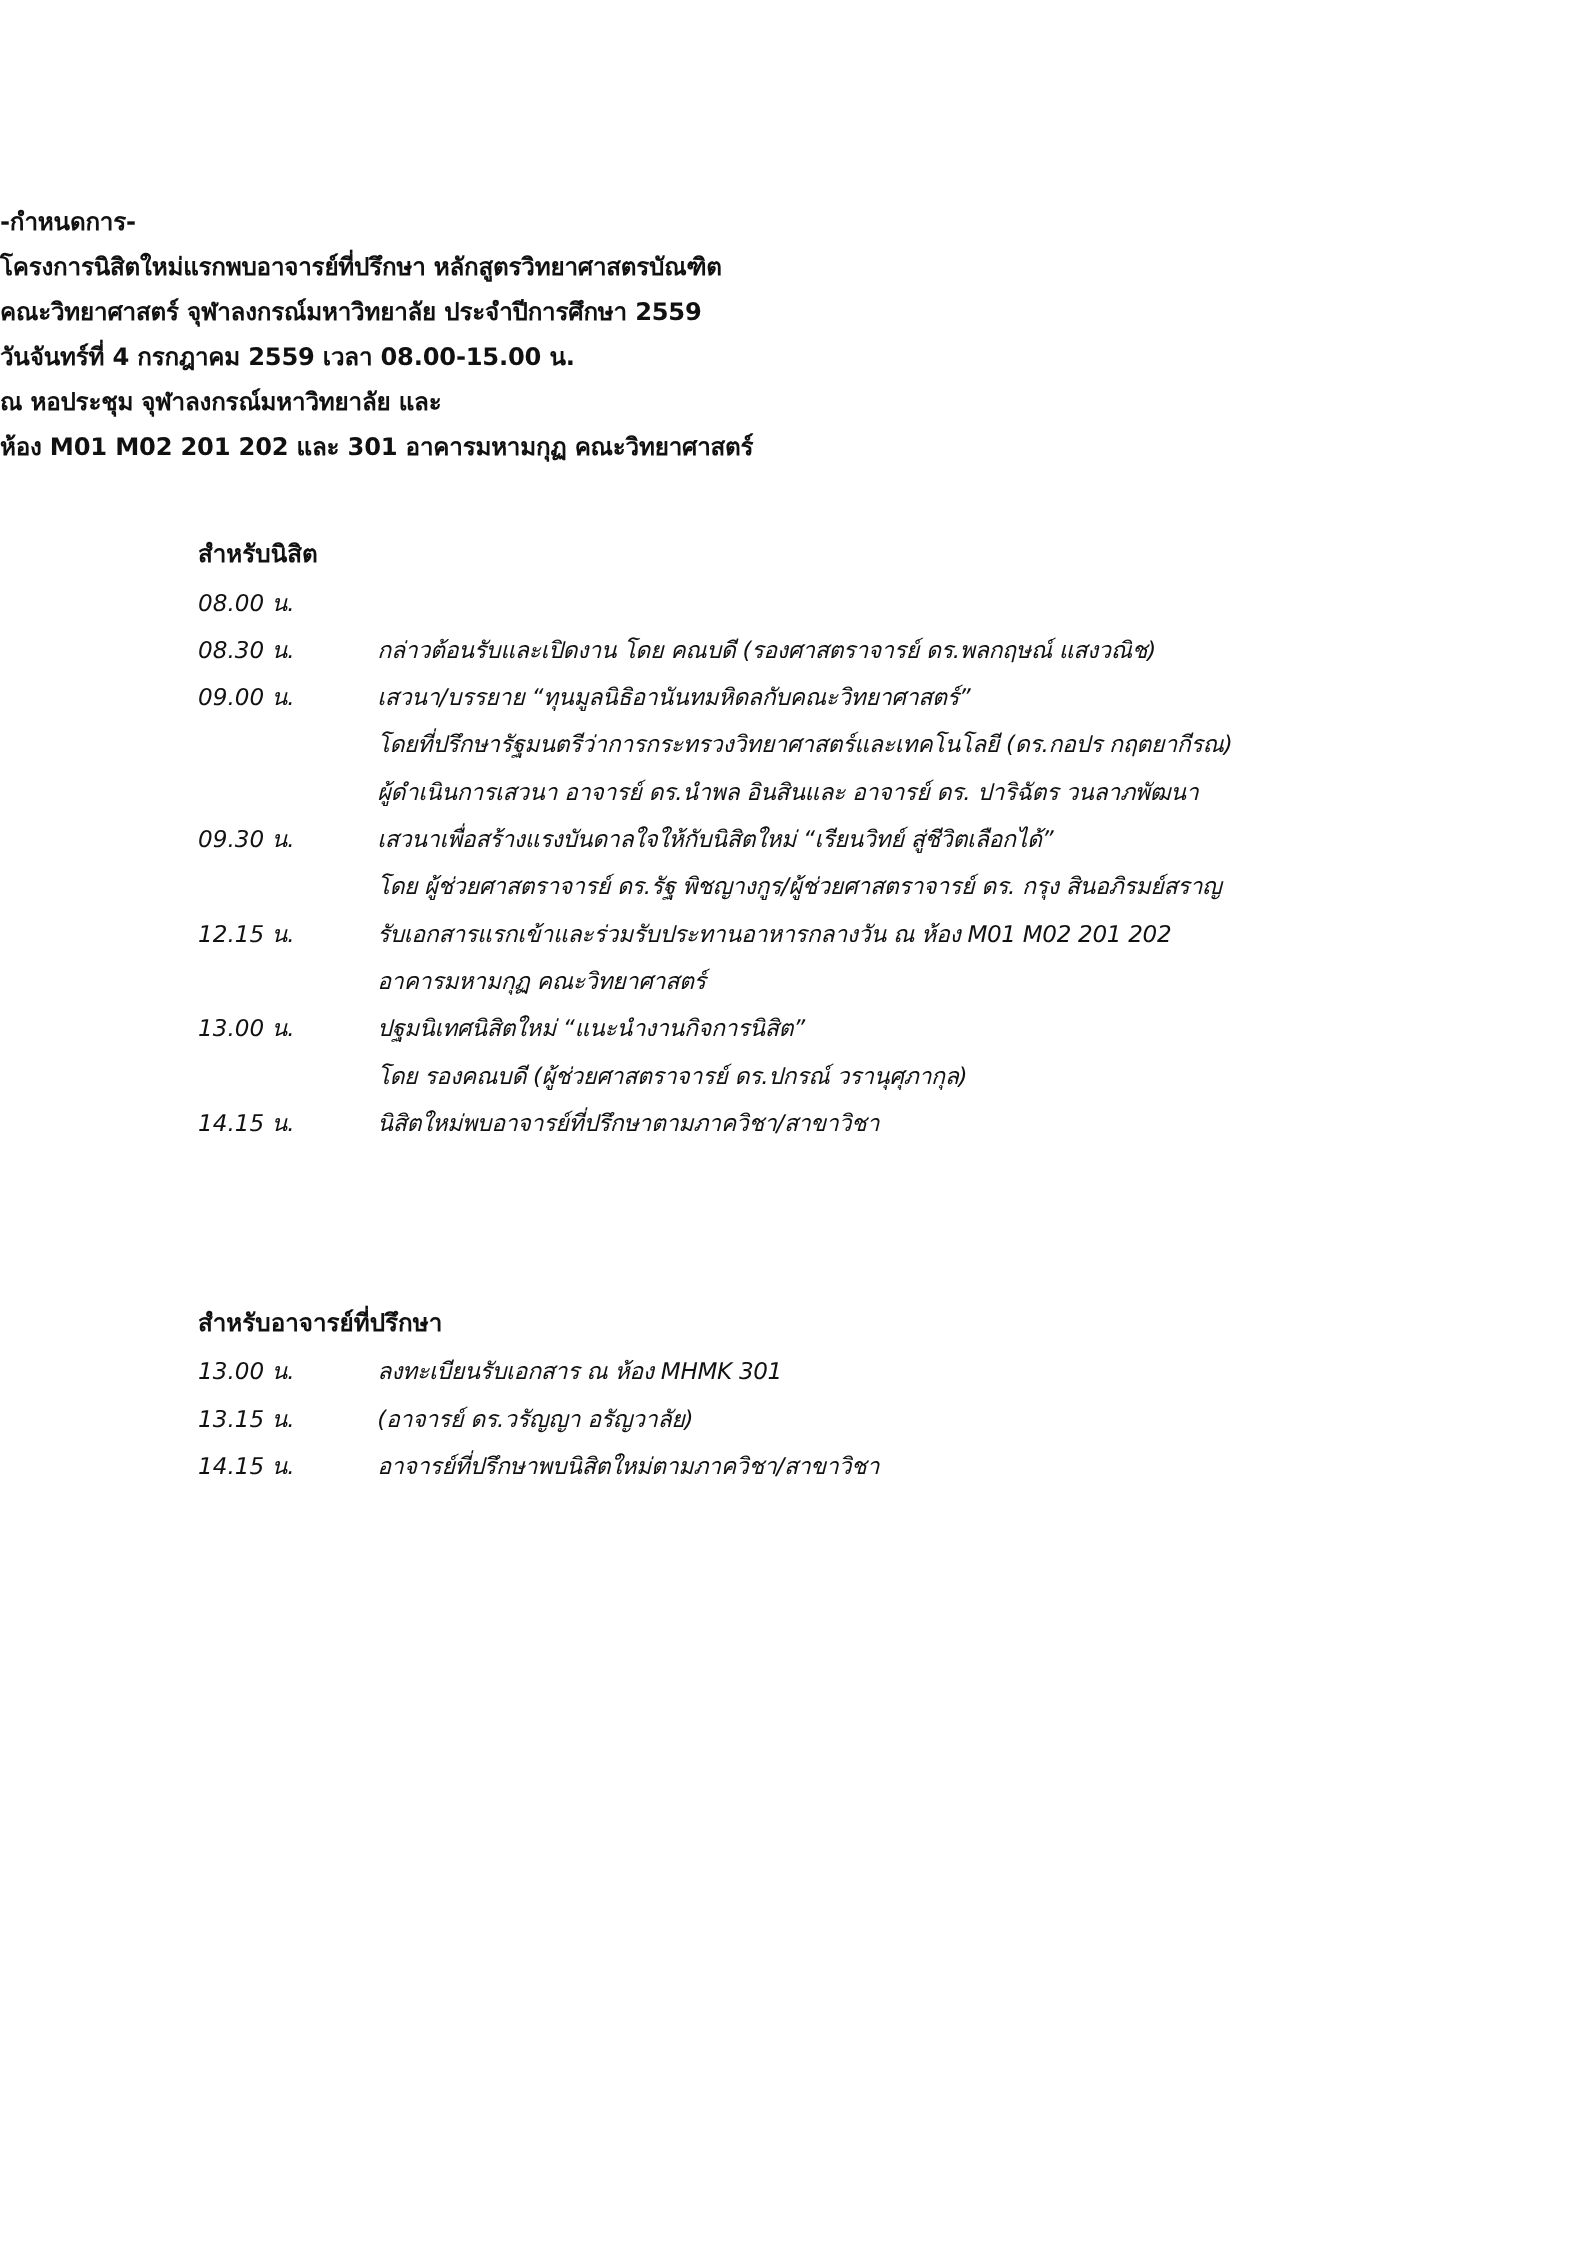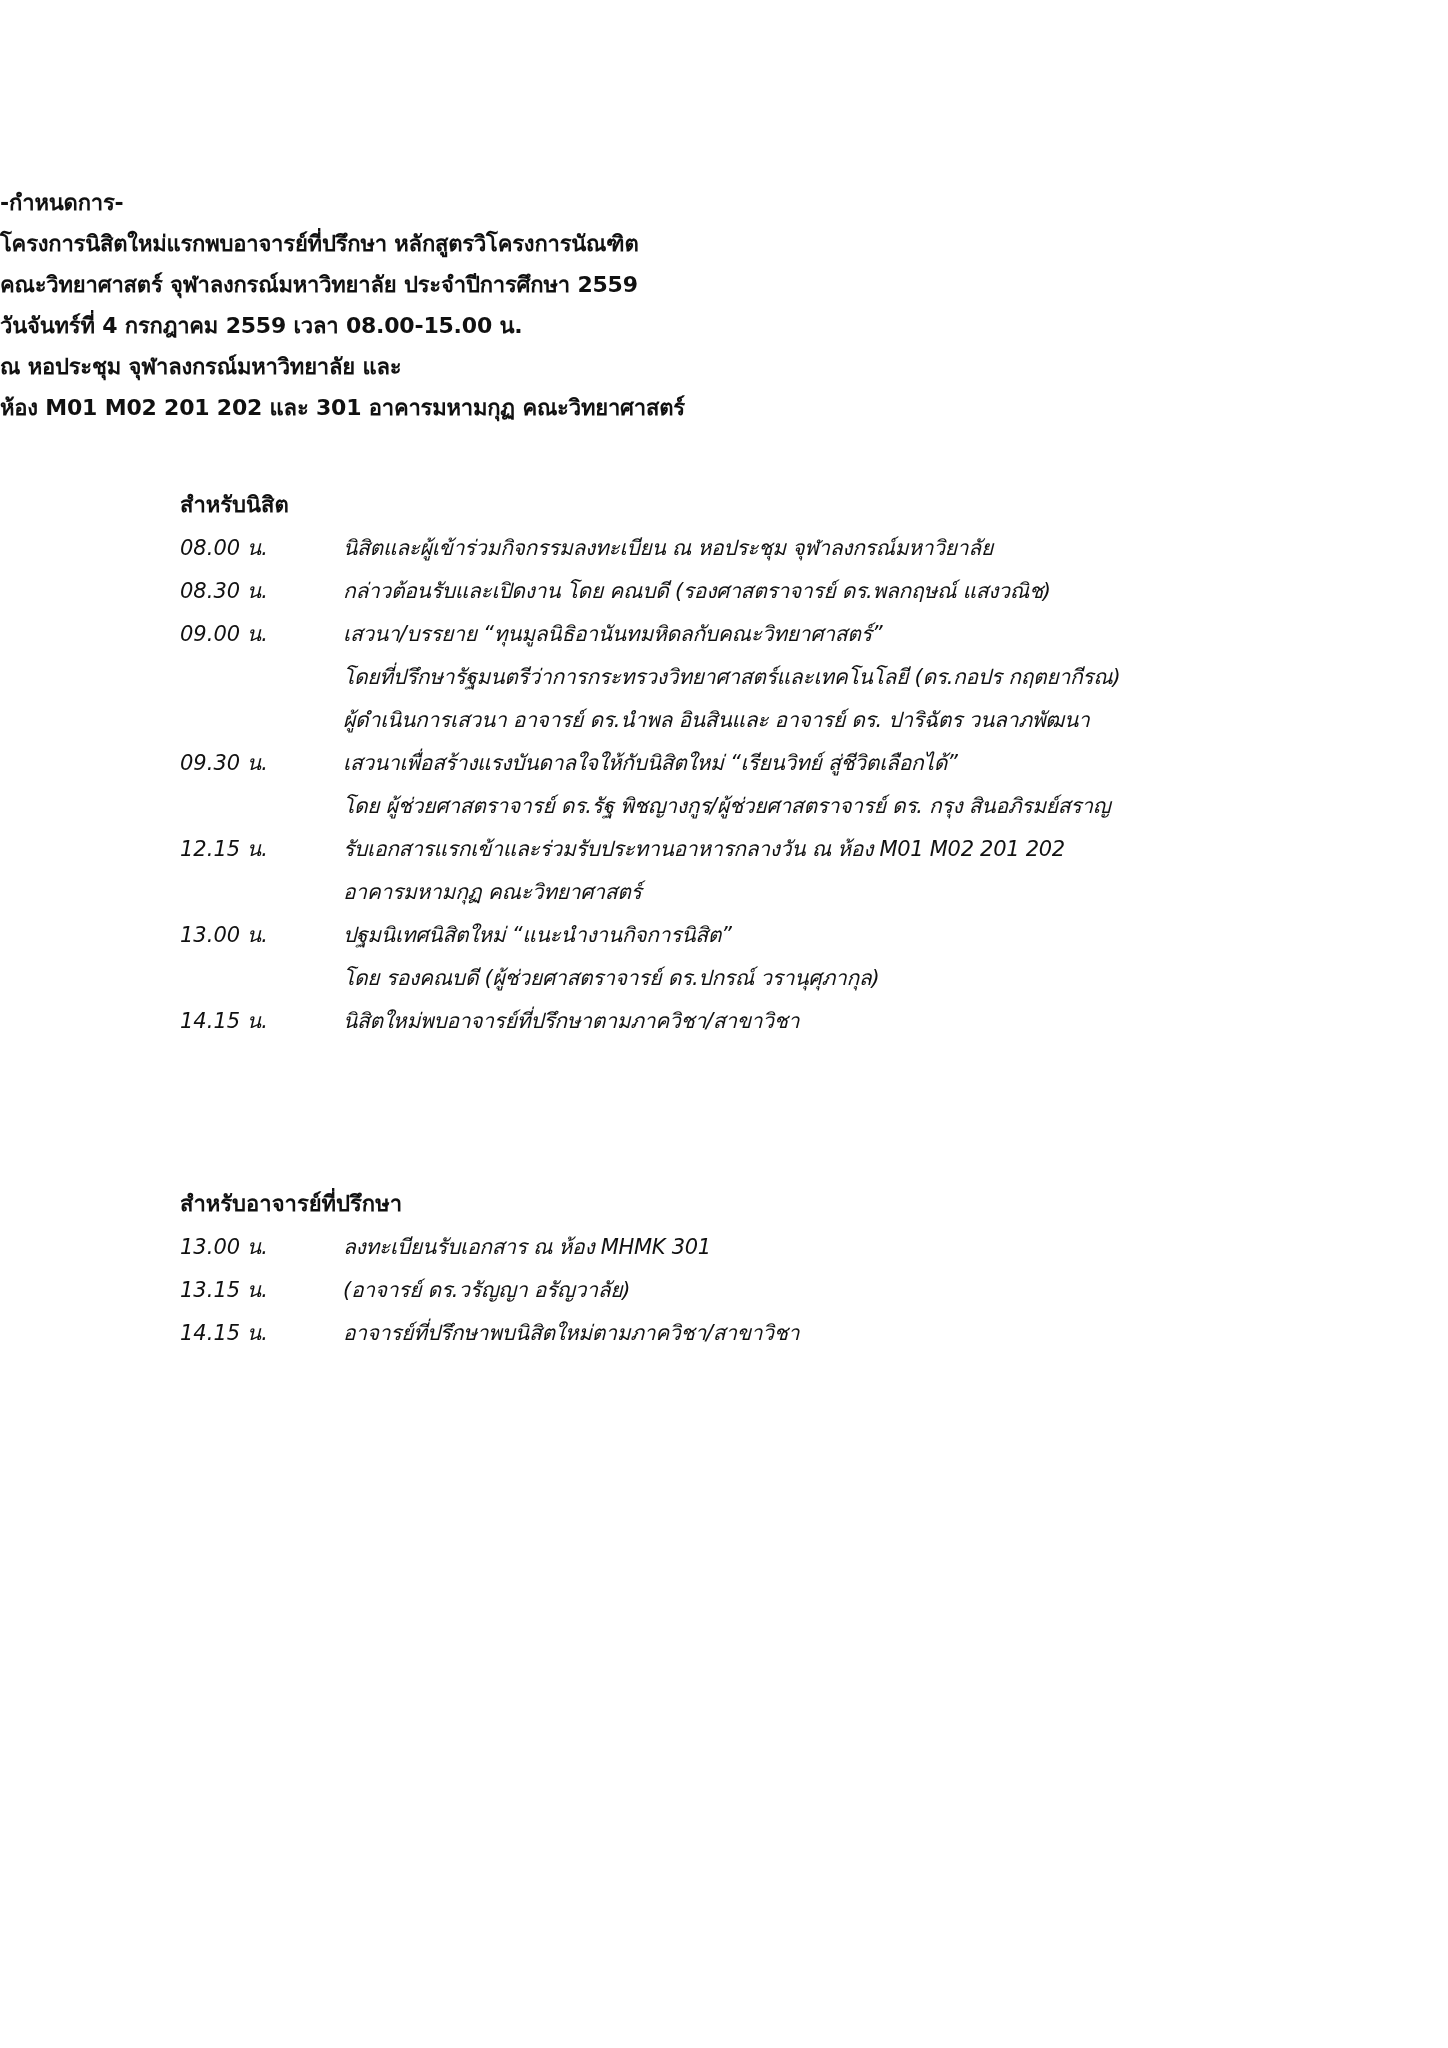"โครงการนิสิตใหม่แรกพบอาจารย์ที่ปรึกษา" div.title-line { text: หลักสูตรวิโครงการนัณฑิต -> หลักสูตรวิทยาศาสตรบัณฑิต }
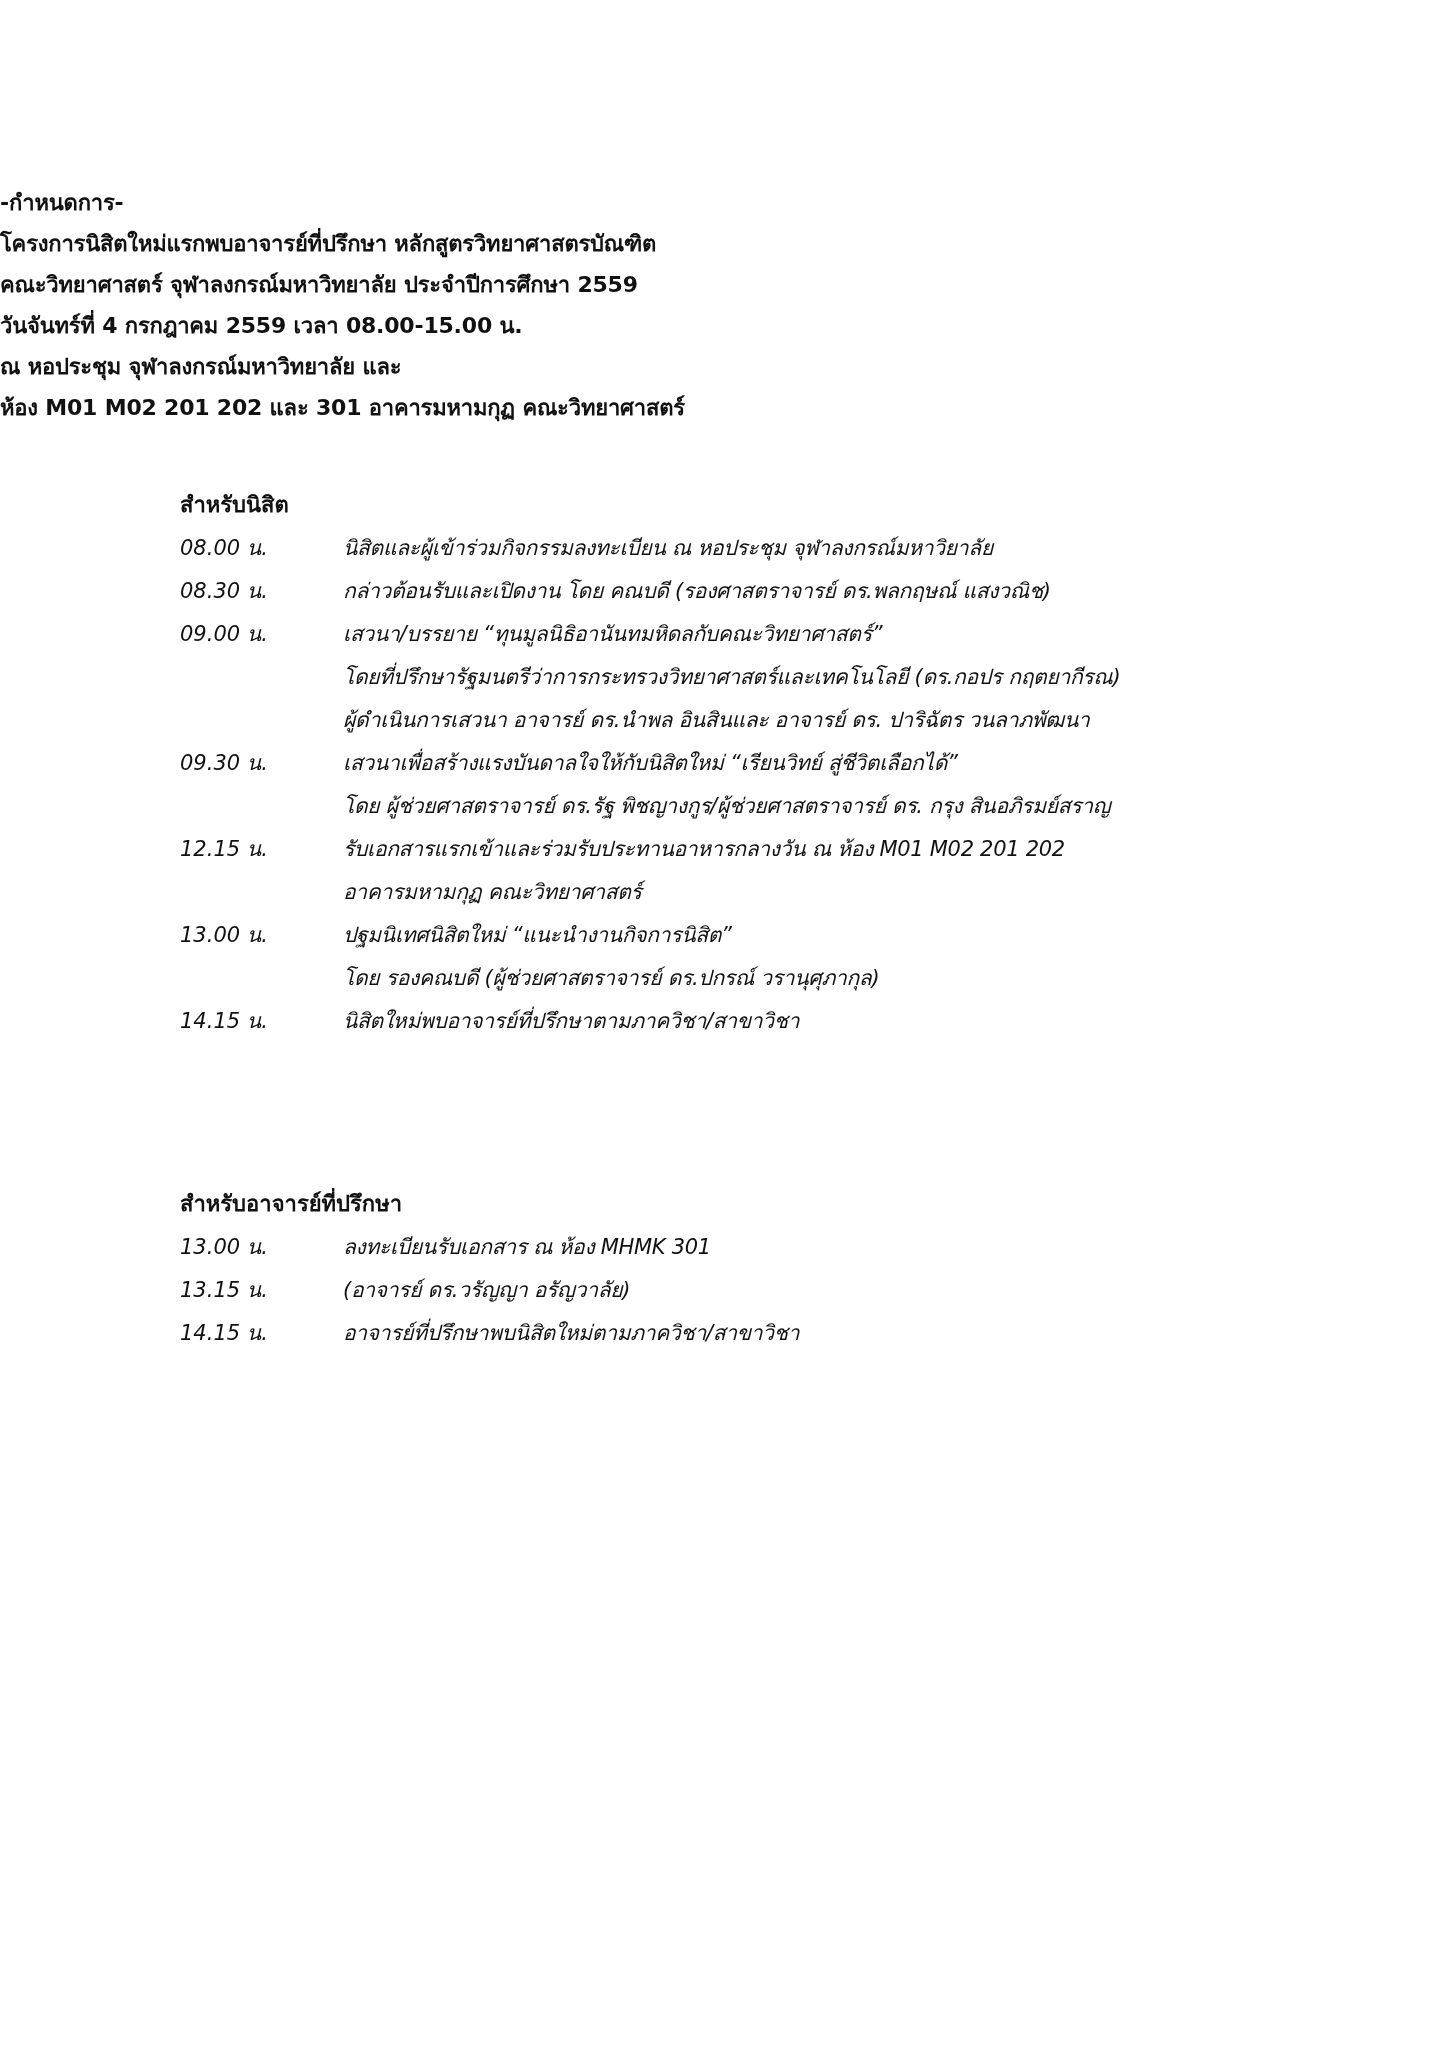"นิสิตและผู้เข้าร่วมกิจกรรมลงทะเบียน ณ" div.desc { html: <div> <div>นิสิตและผู้เข้าร่วมกิจกรรมลงทะเบียน ณ หอประชุม จุฬาลงกรณ์มหาวิยาลัย</div> </div> -> none }
